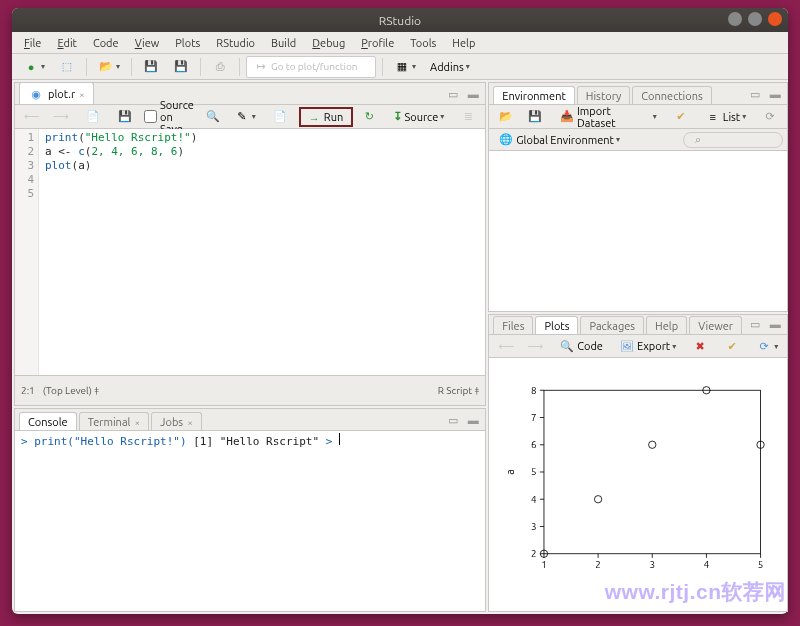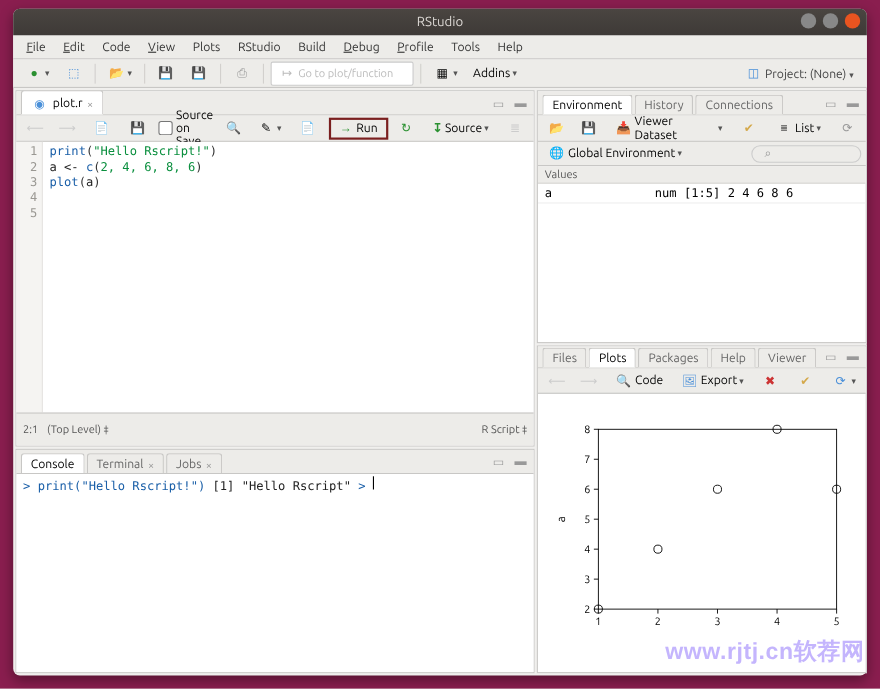"◫ Project: (None) ▾" span.project { html: <span><span>◫</span> <span>Project: (None)</span> <span>▾</span></span> -> none }
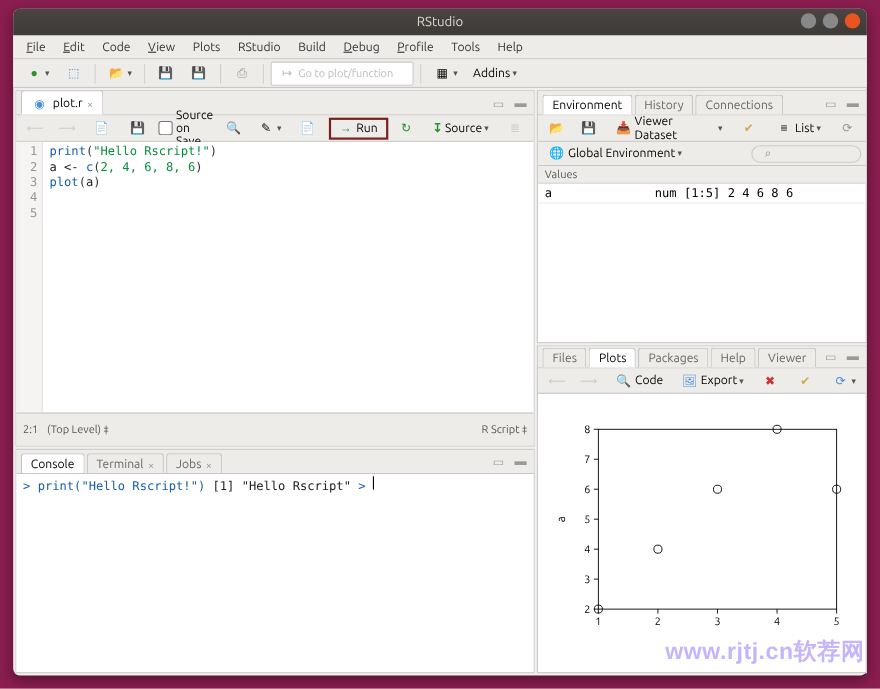"Viewer Dataset" span { text: Viewer -> Import }
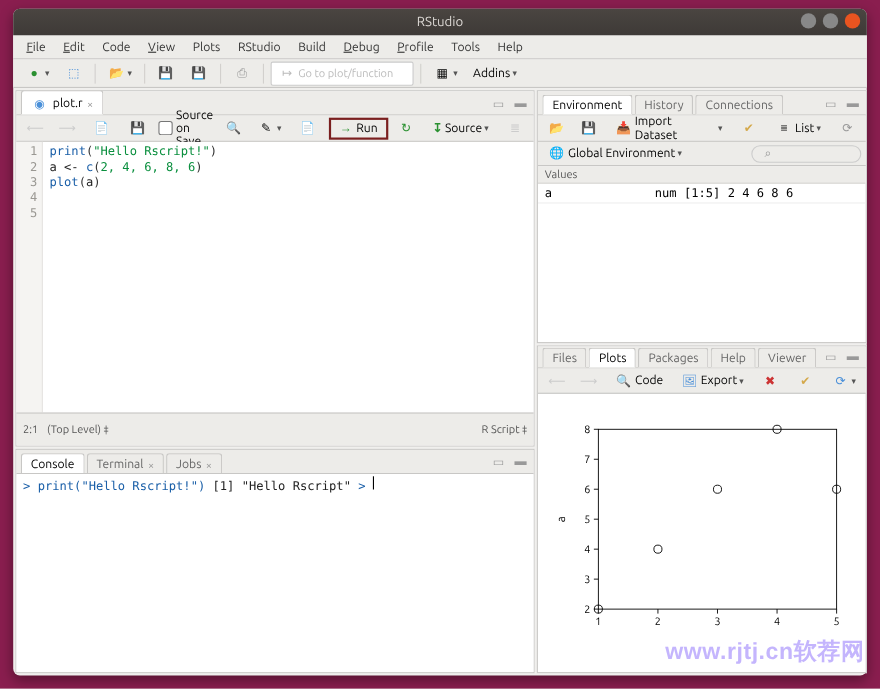"Values" div.env-body { html: <div> <div>Values</div> <div> <span>a</span> <span>num [1:5] 2 4 6 8 6</span> </div> </div> -> none }
